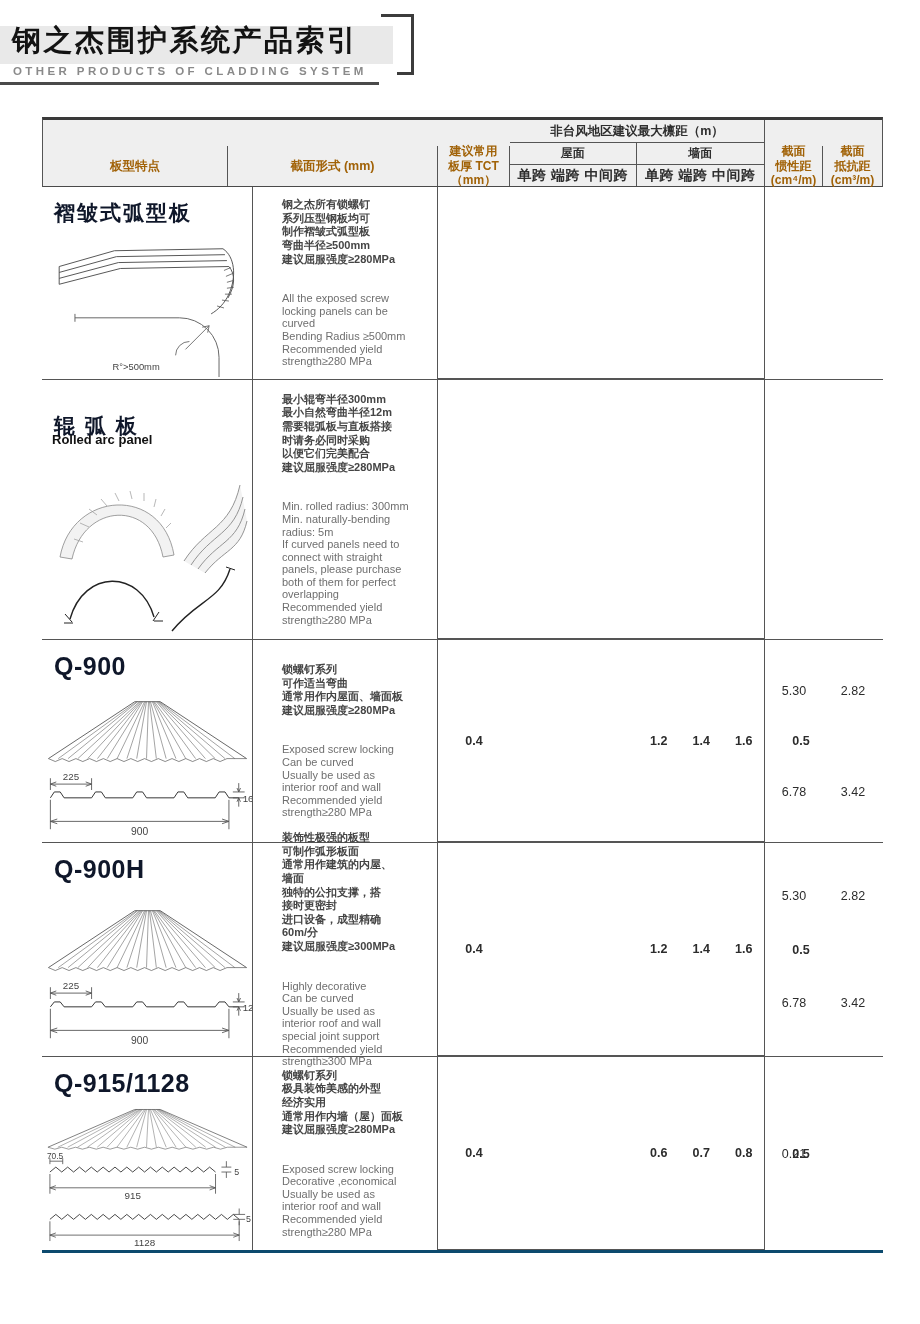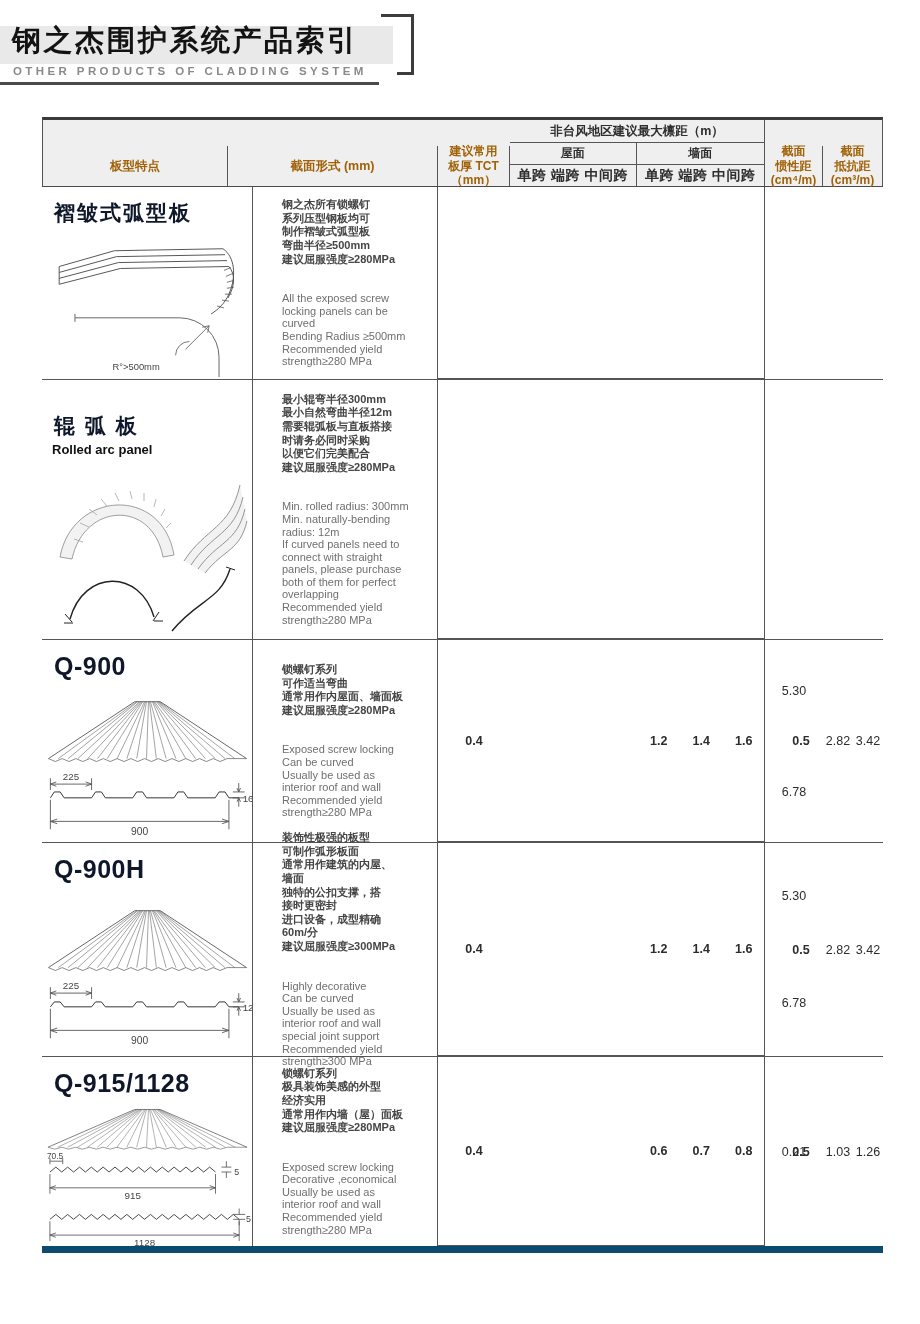"Rolled arc panel" div.pname-en { top: 62px -> 52px }
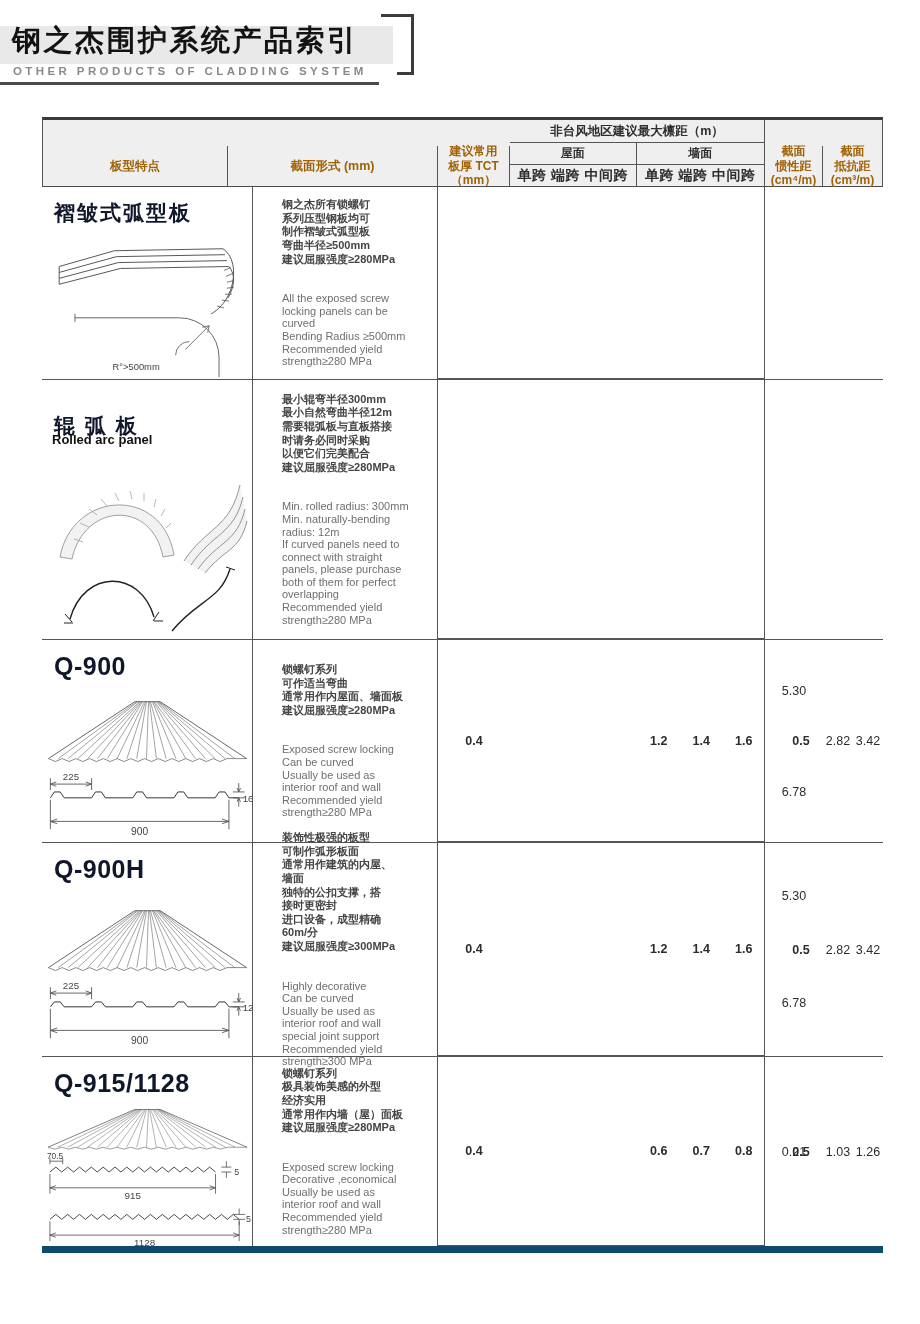"Min. rolled radius: 300mm" div.fen { text: 12m -> 5m }
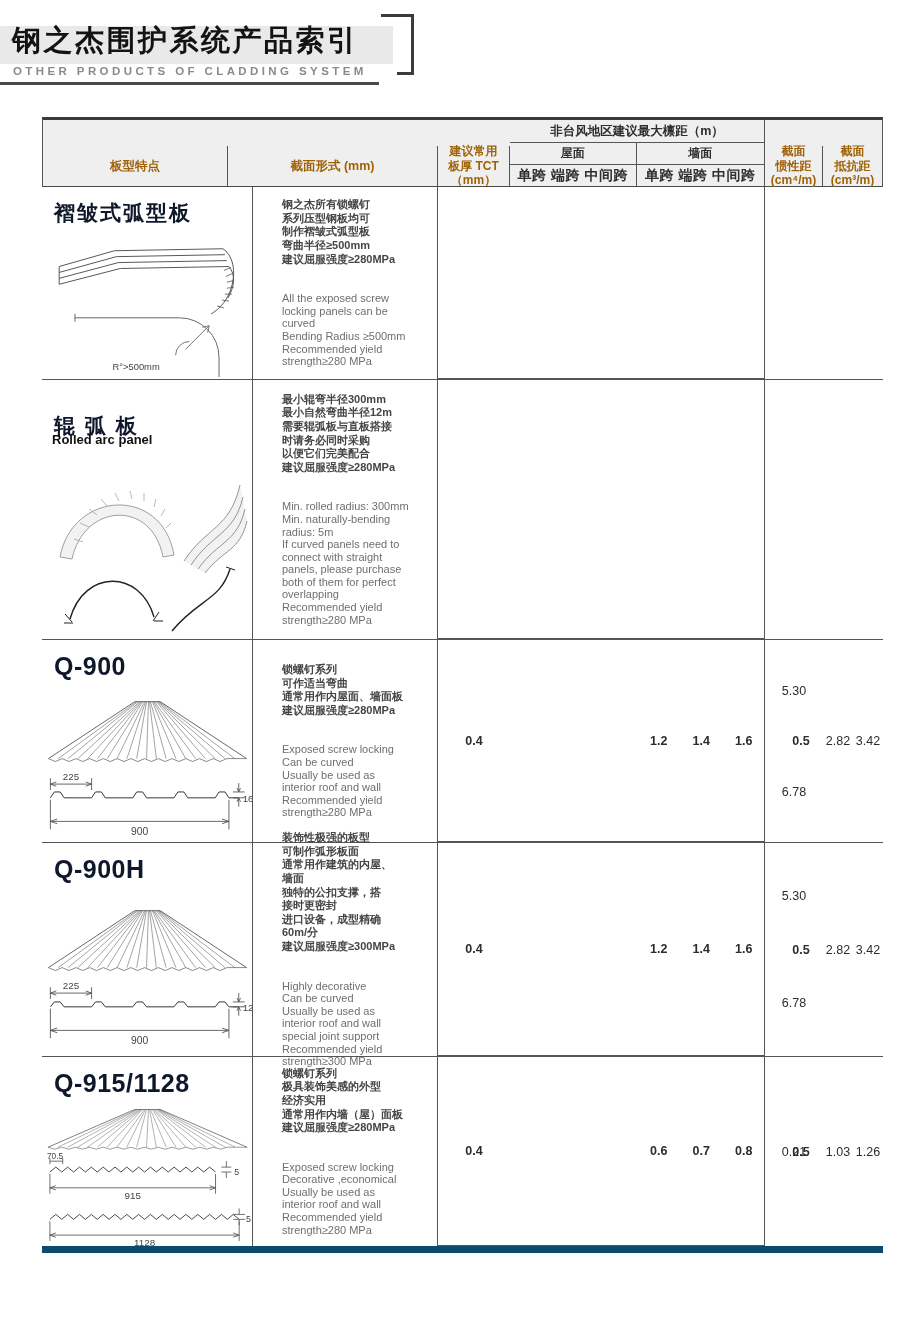"2.82" .c6 { flex-direction: row -> column }
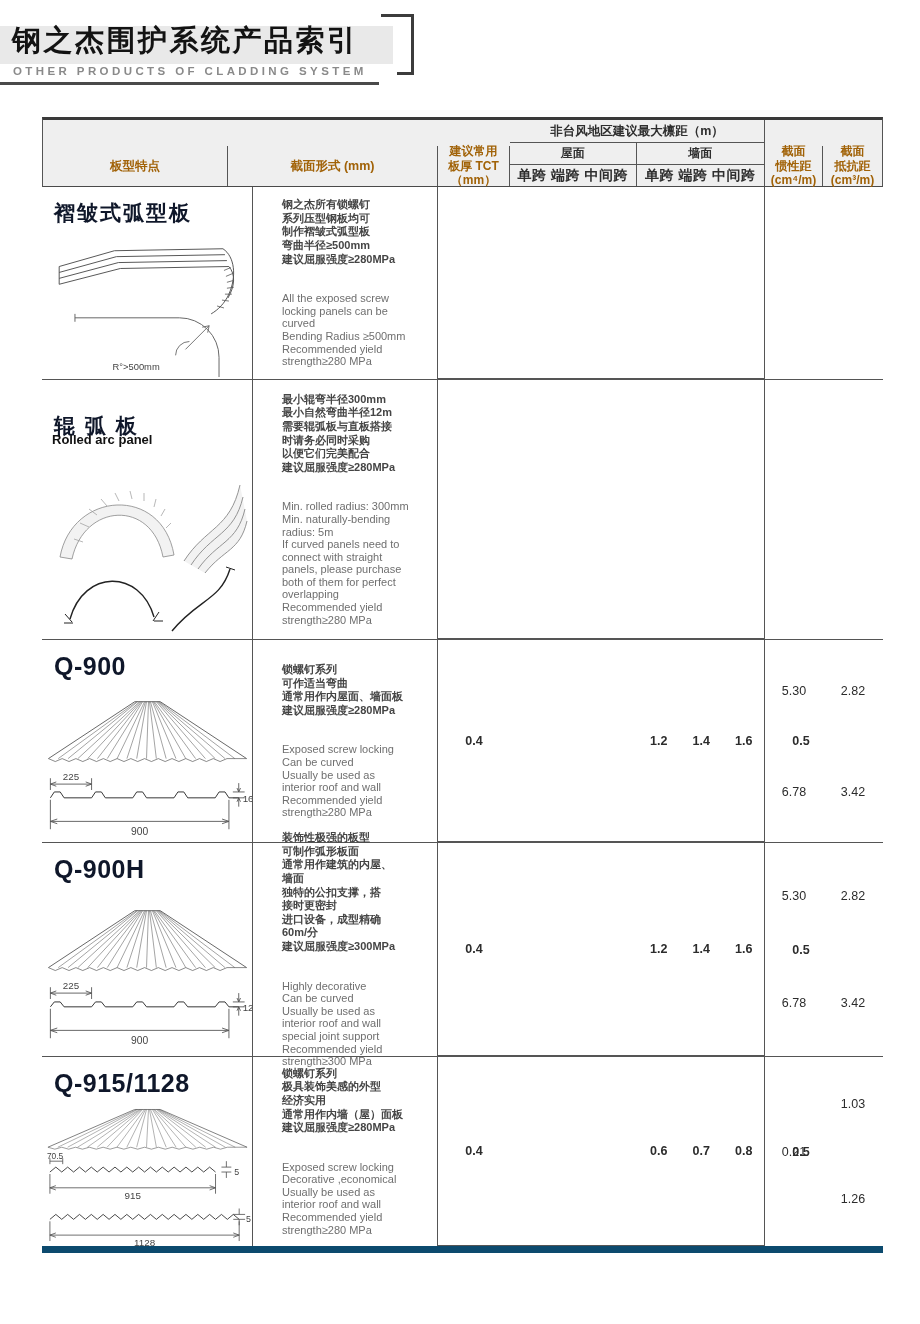"Q-915/1128" .prow.last { border-bottom: 7px solid #0c4a6e -> 3px solid #0c4a6e }
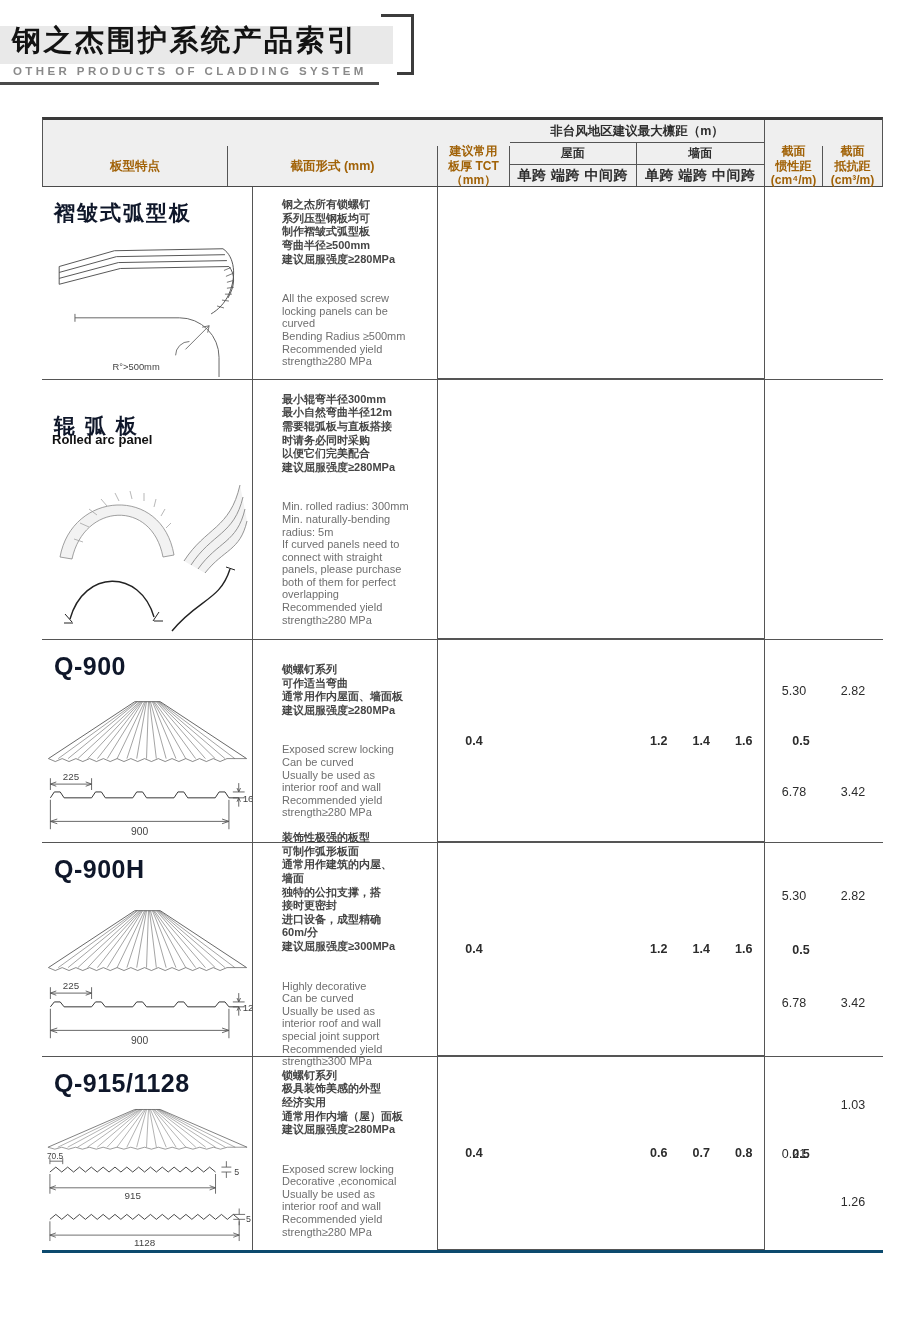"1.03" div.c6 { html: <div> <div>1.03</div> <div>1.26</div> </div> -> none }
